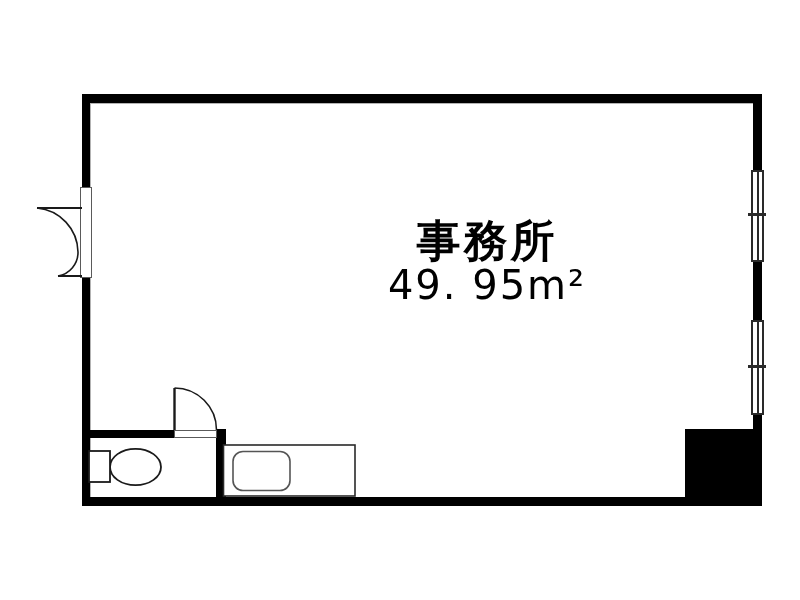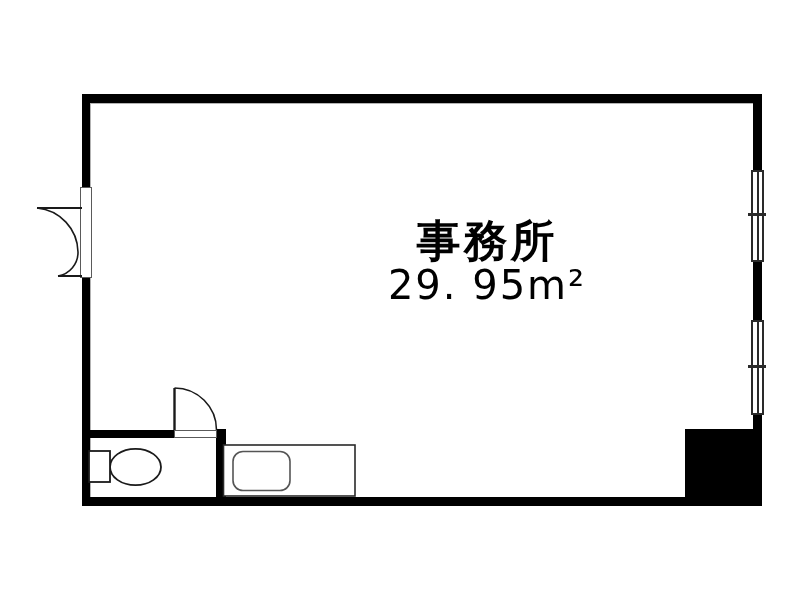"29. 95m²" div.label { text: 29 -> 49 }
